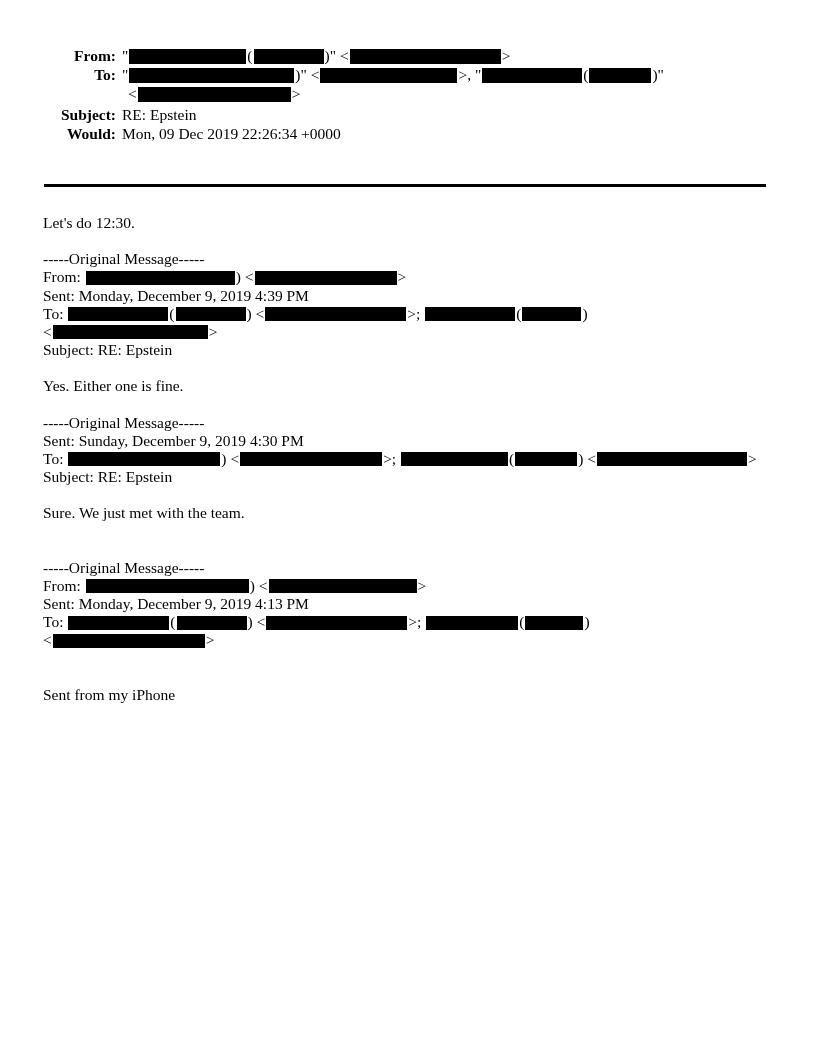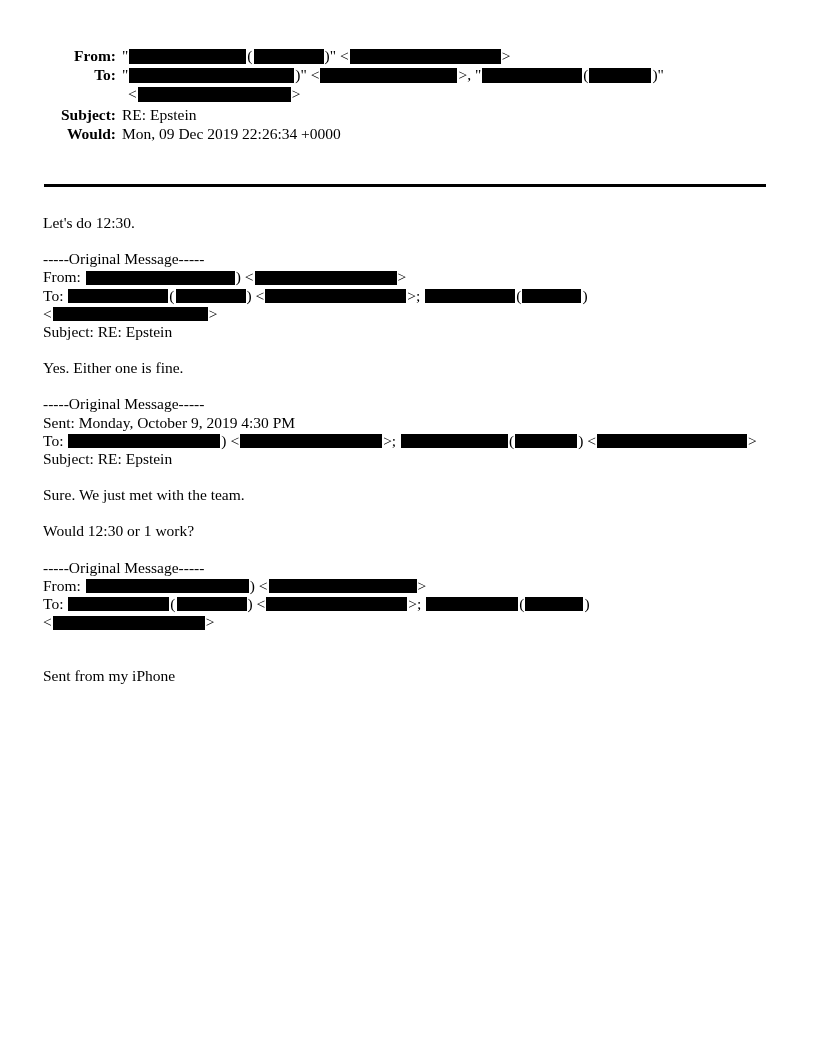"Sent: Monday, December 9, 2019 4:39" div.para { html: none -> <div>Sent: Monday, December 9, 2019 4:39 PM</div> }
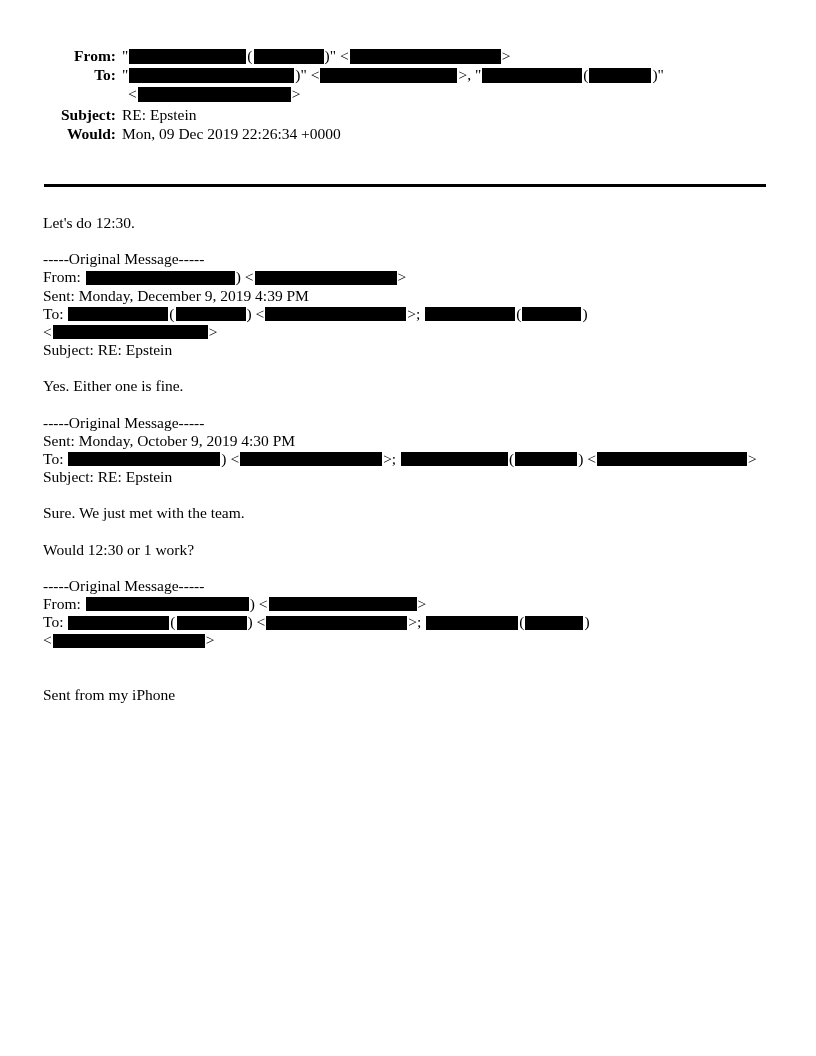"Sent: Monday, October 9, 2019" div.para { text: Monday, October -> Sunday, December }
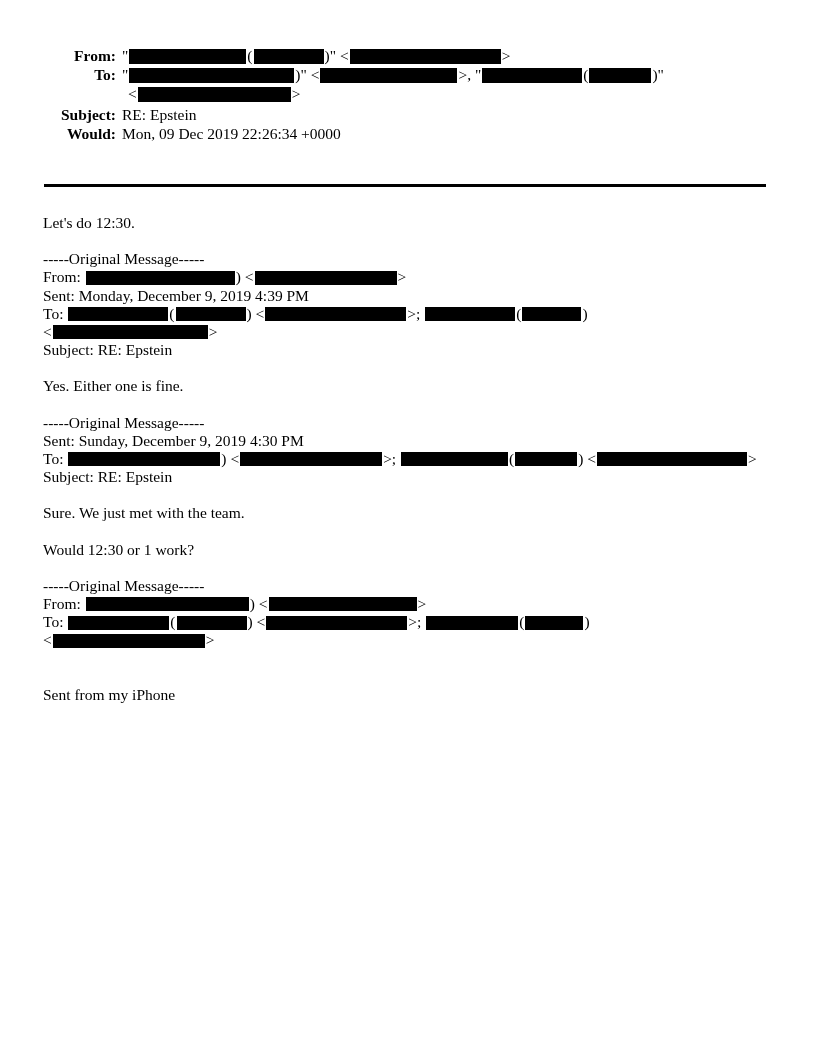"Would 12:30 or 1 work?" div.para { html: <div>Would 12:30 or 1 work?</div> -> none }
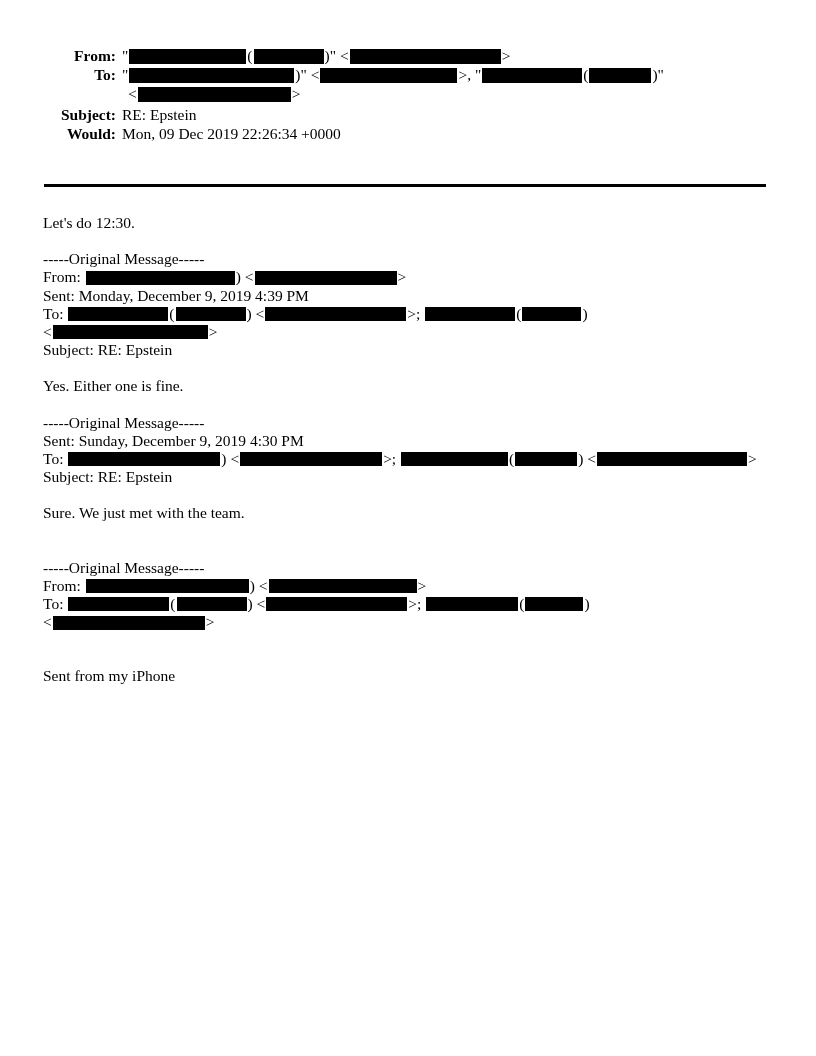"Sent: Monday, December 9, 2019 4:13" div.para { html: none -> <div>Sent: Monday, December 9, 2019 4:13 PM</div> }
